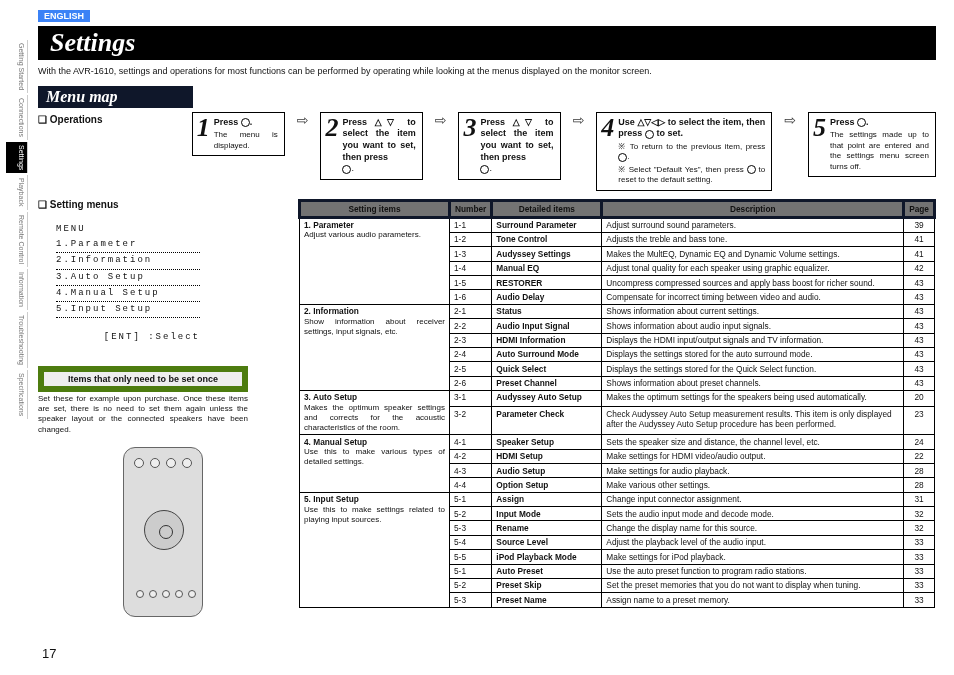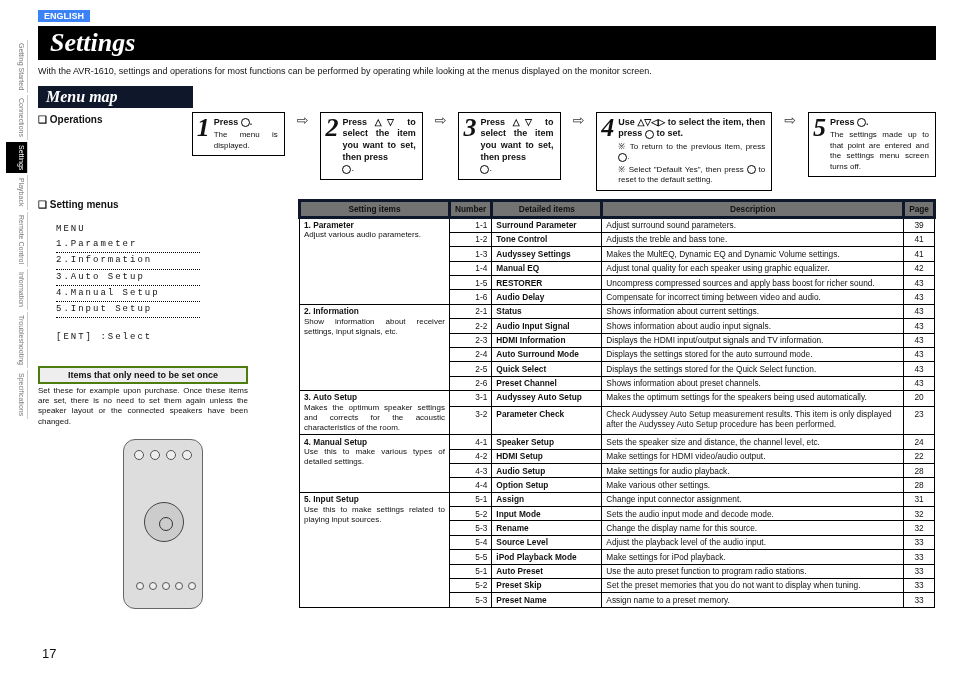"Number" .num-col { text-align: right -> left }
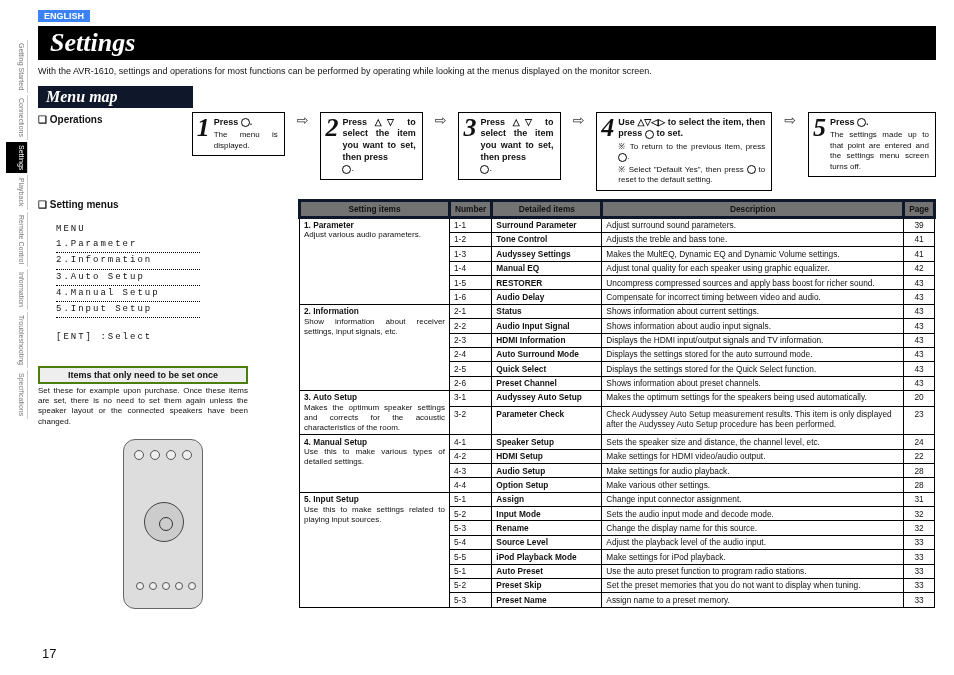"[ENT] :Select" .ent-row { text-align: none -> right }
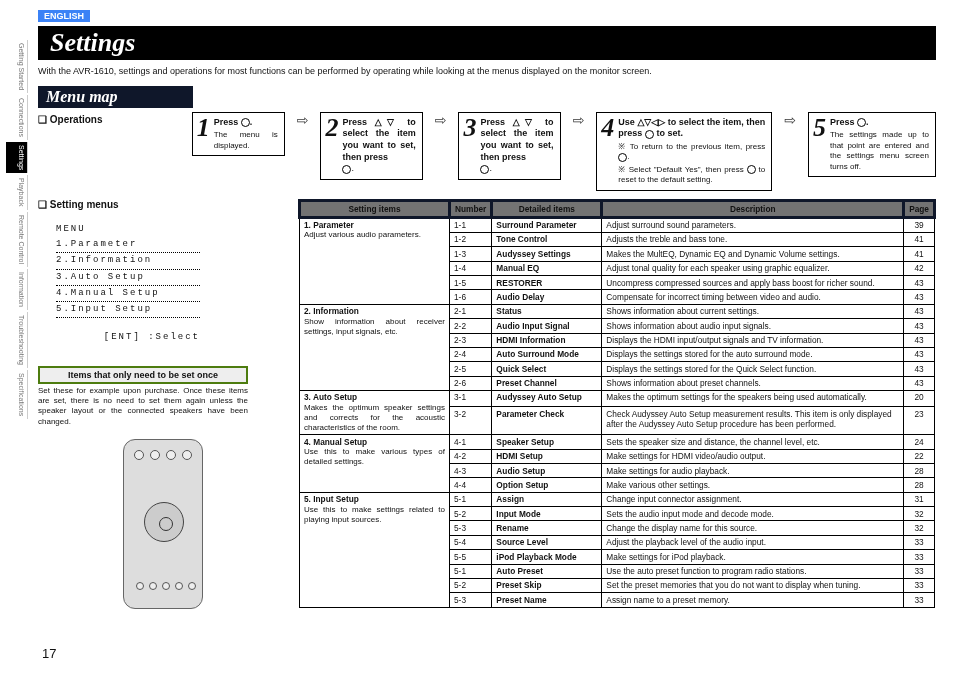"Items that only need to" .once-box { border: 2px solid #4d7c0f -> 6px solid #4d7c0f }
